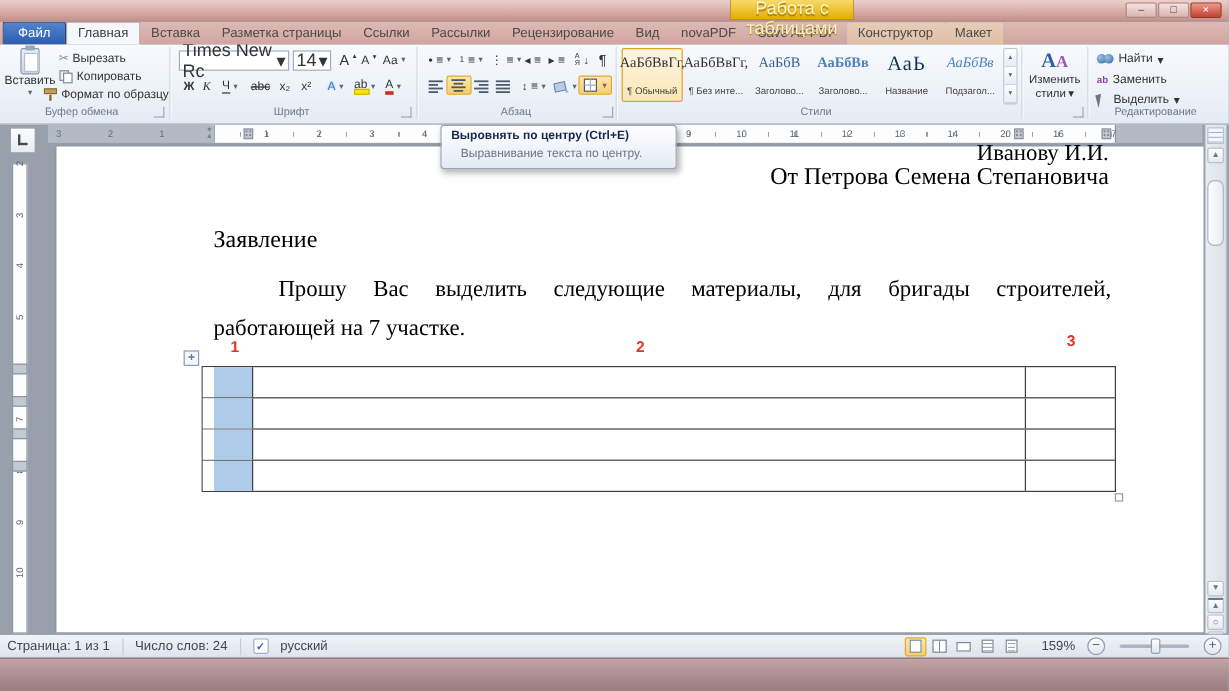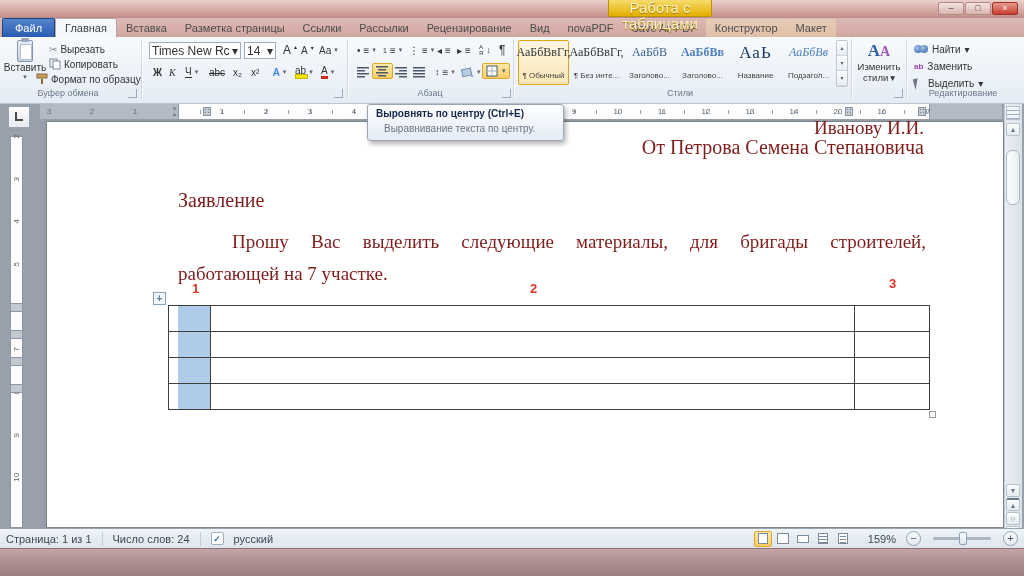"Times New Rc" .combo { font-size: 12px -> 15px }
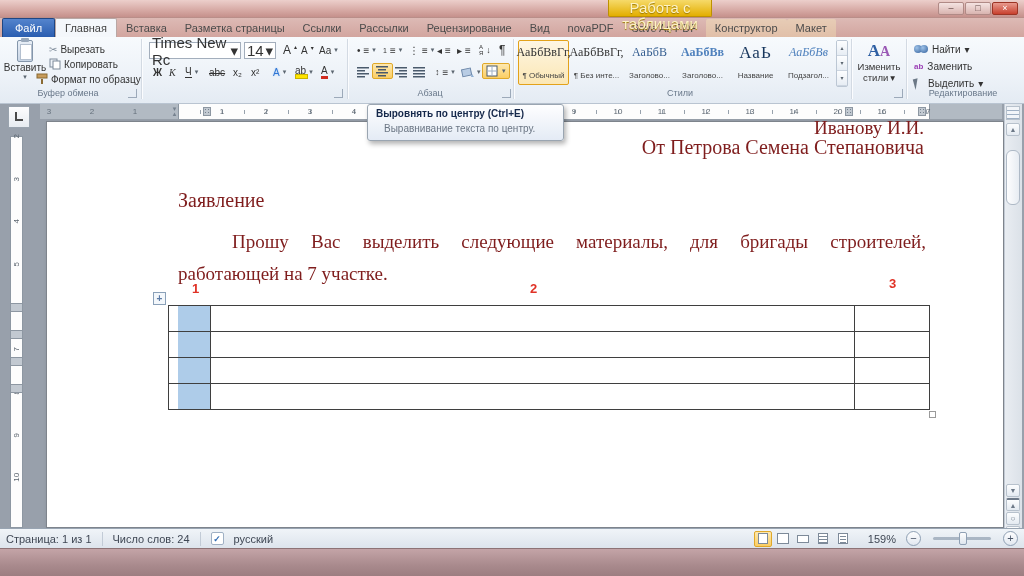"Шрифт" div.ab { html: none -> <div>Шрифт</div> }
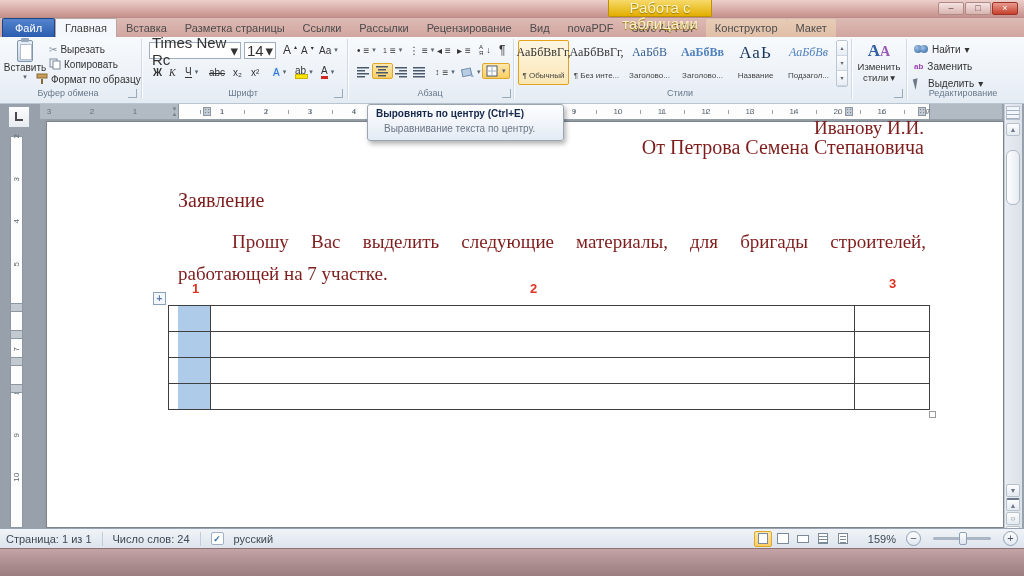"Иванову И.И." .serif { color: #7f1d1d -> #000000 }
